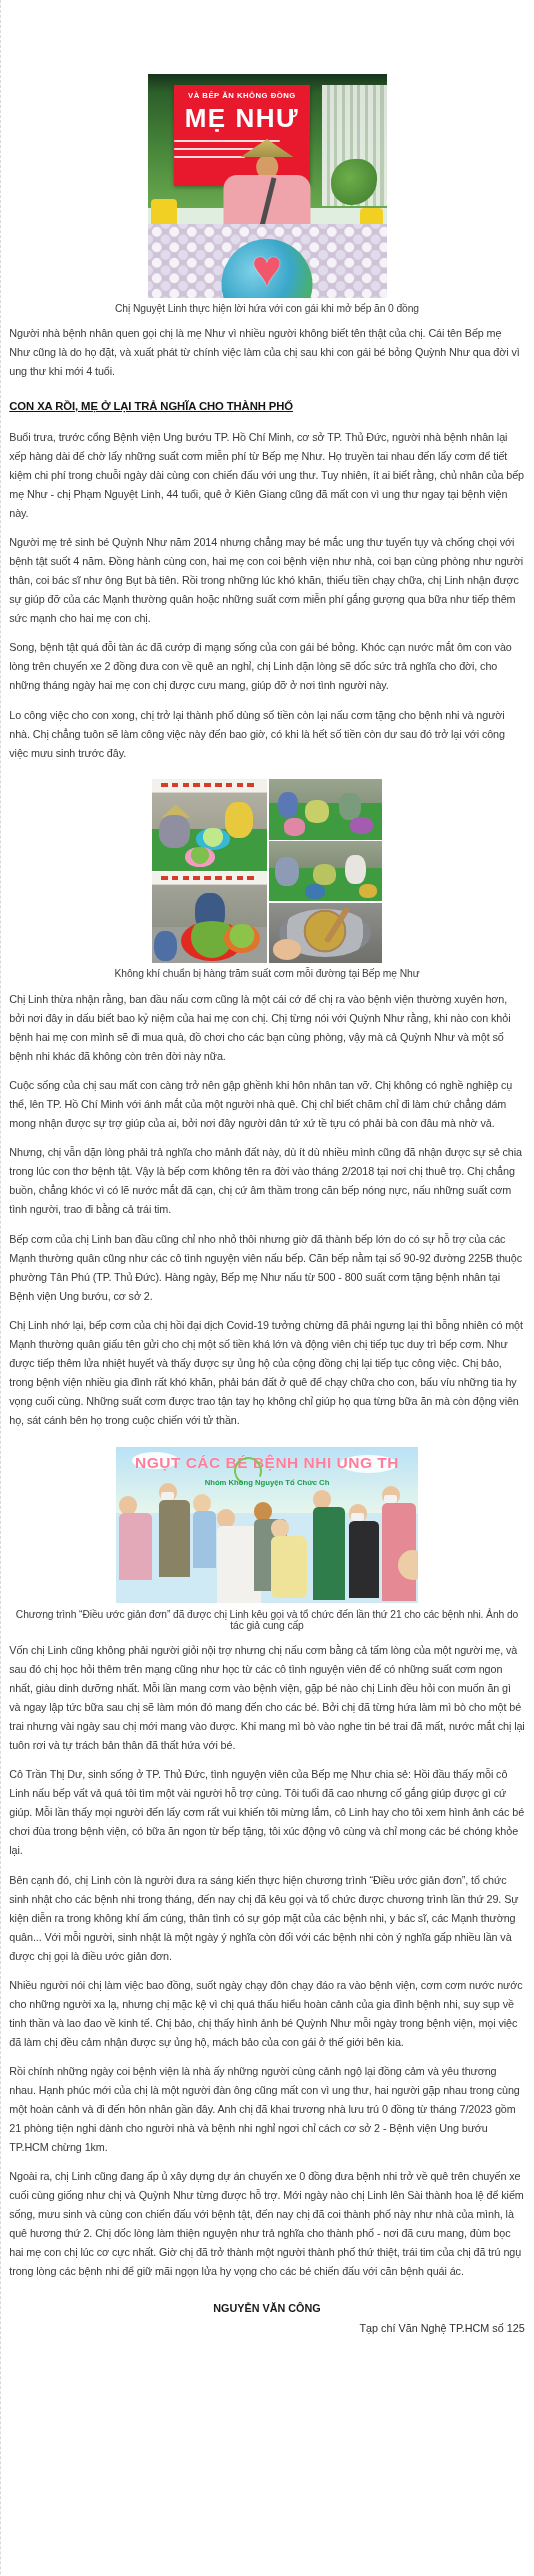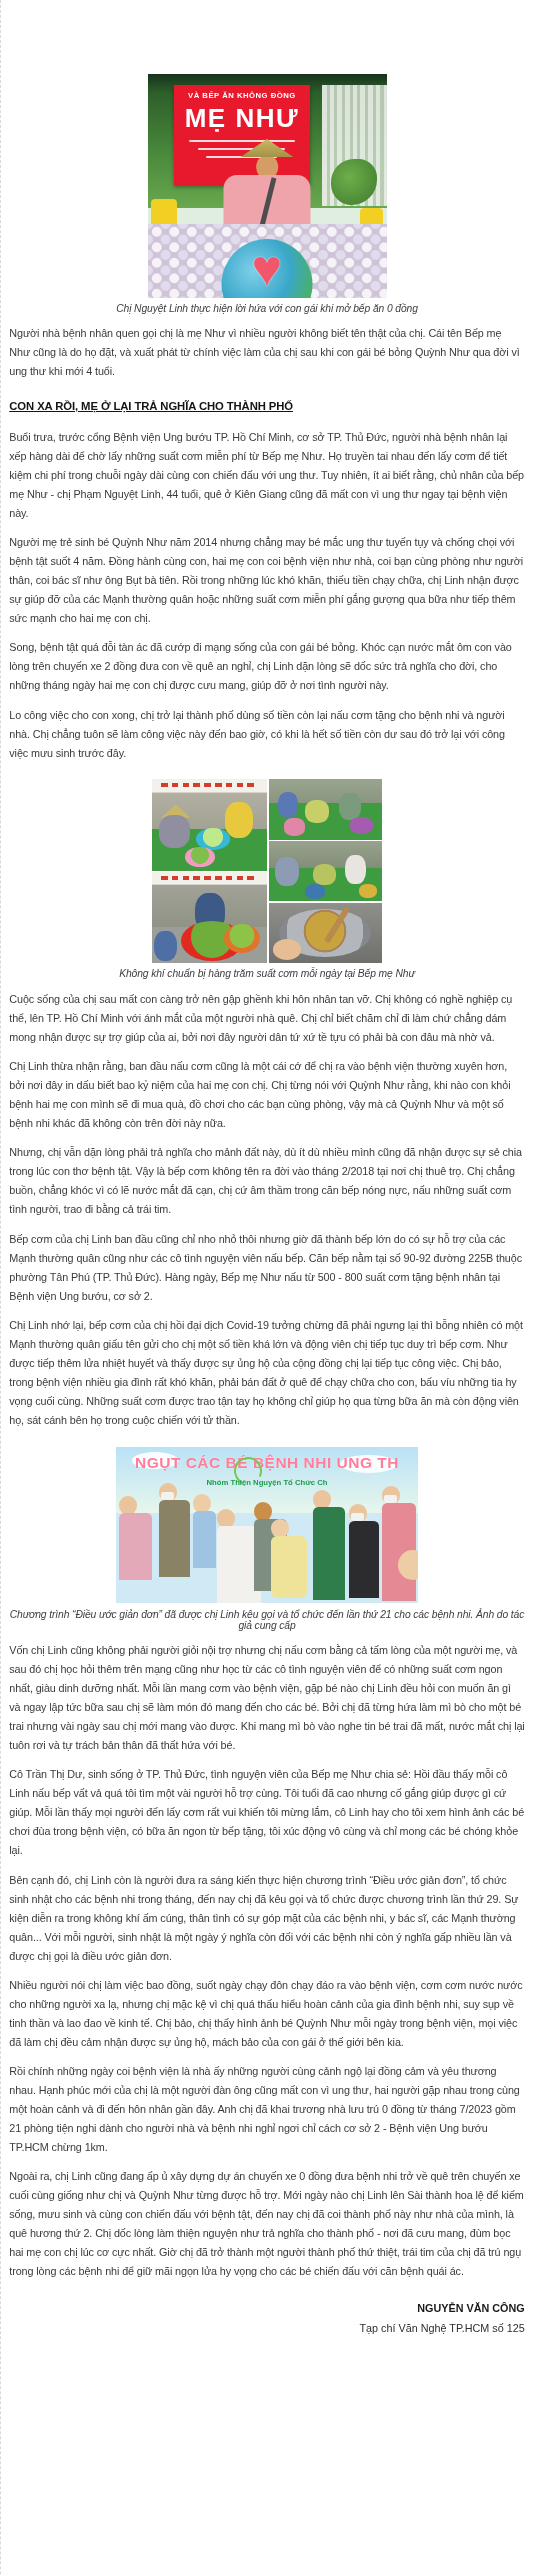"VÀ BẾP ĂN KHÔNG ĐỒNG" .hero-banner { align-items: center -> none }
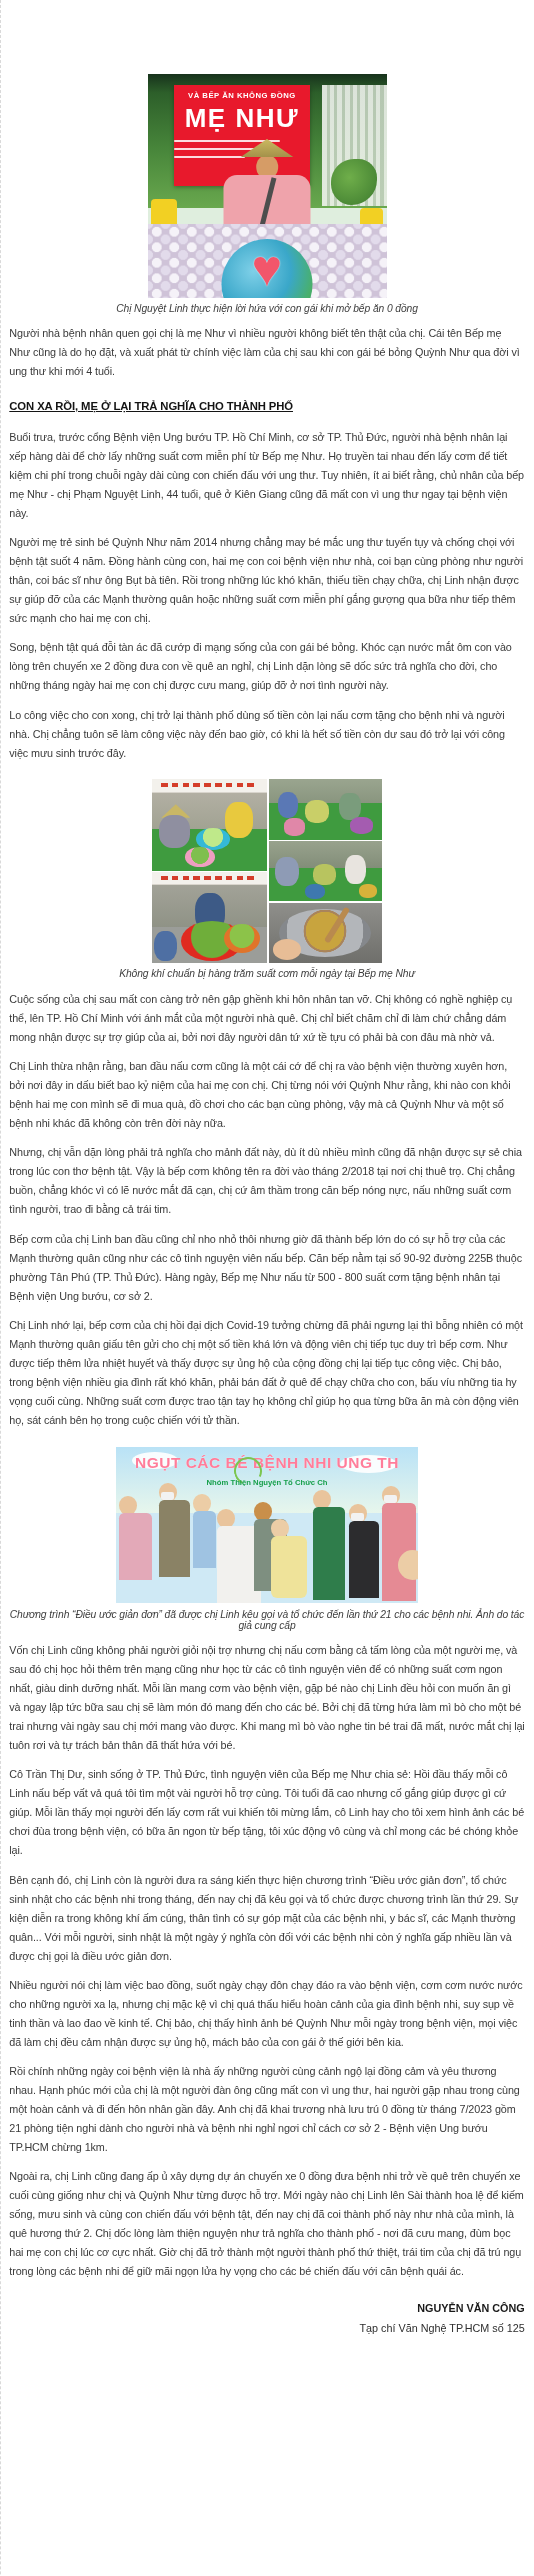"Chị Nguyệt Linh thực hiện" figcaption { font-style: italic -> none }
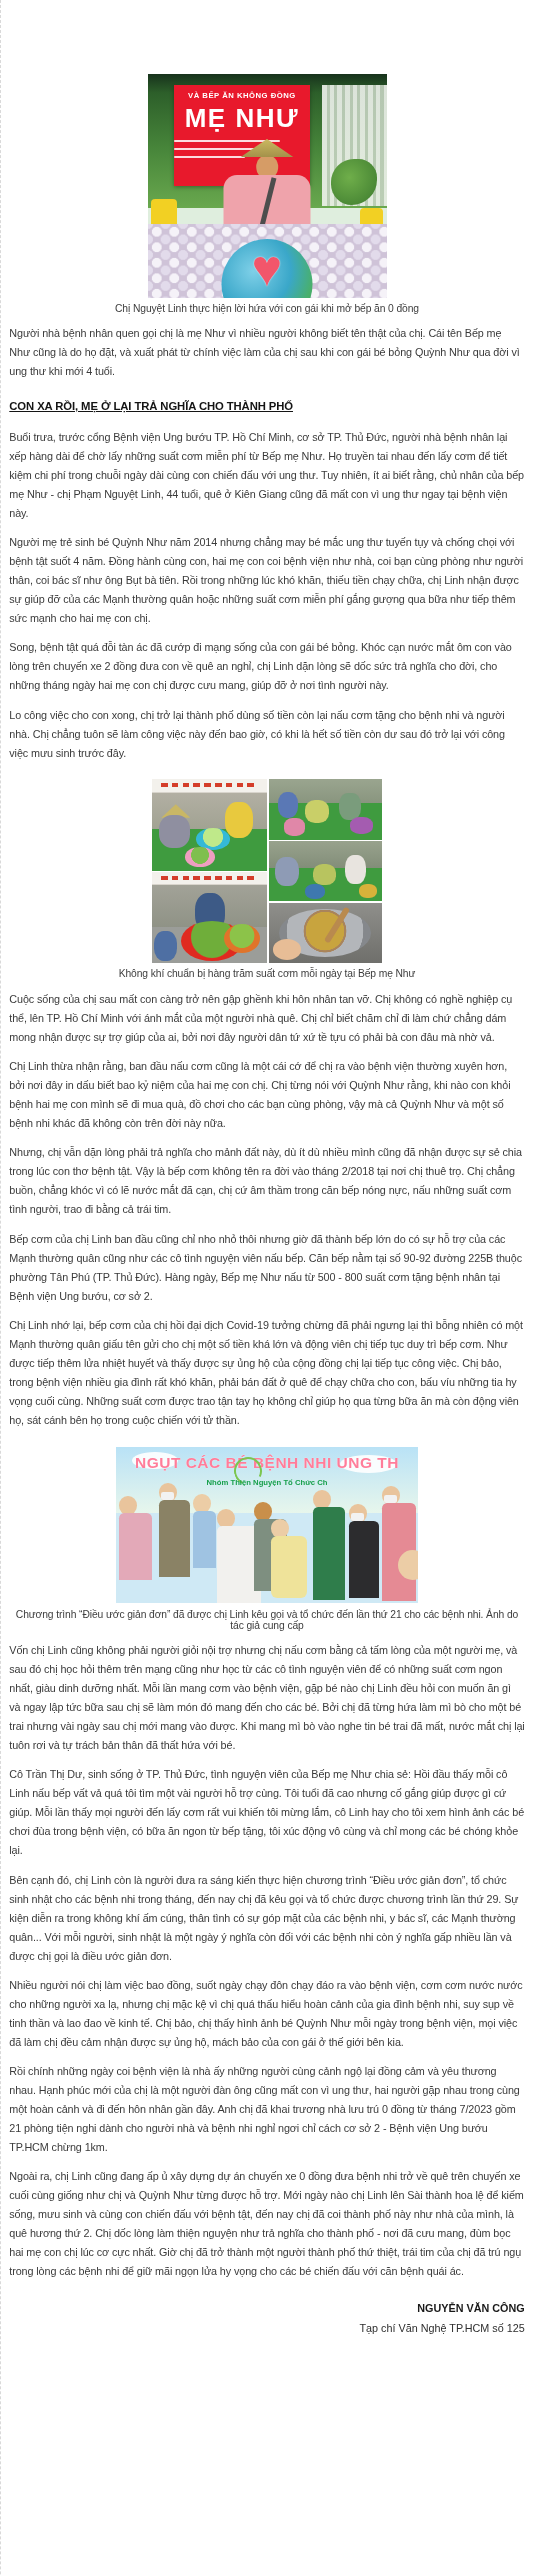"Không khí chuẩn bị hàng" figcaption { text: ngày -> đường }
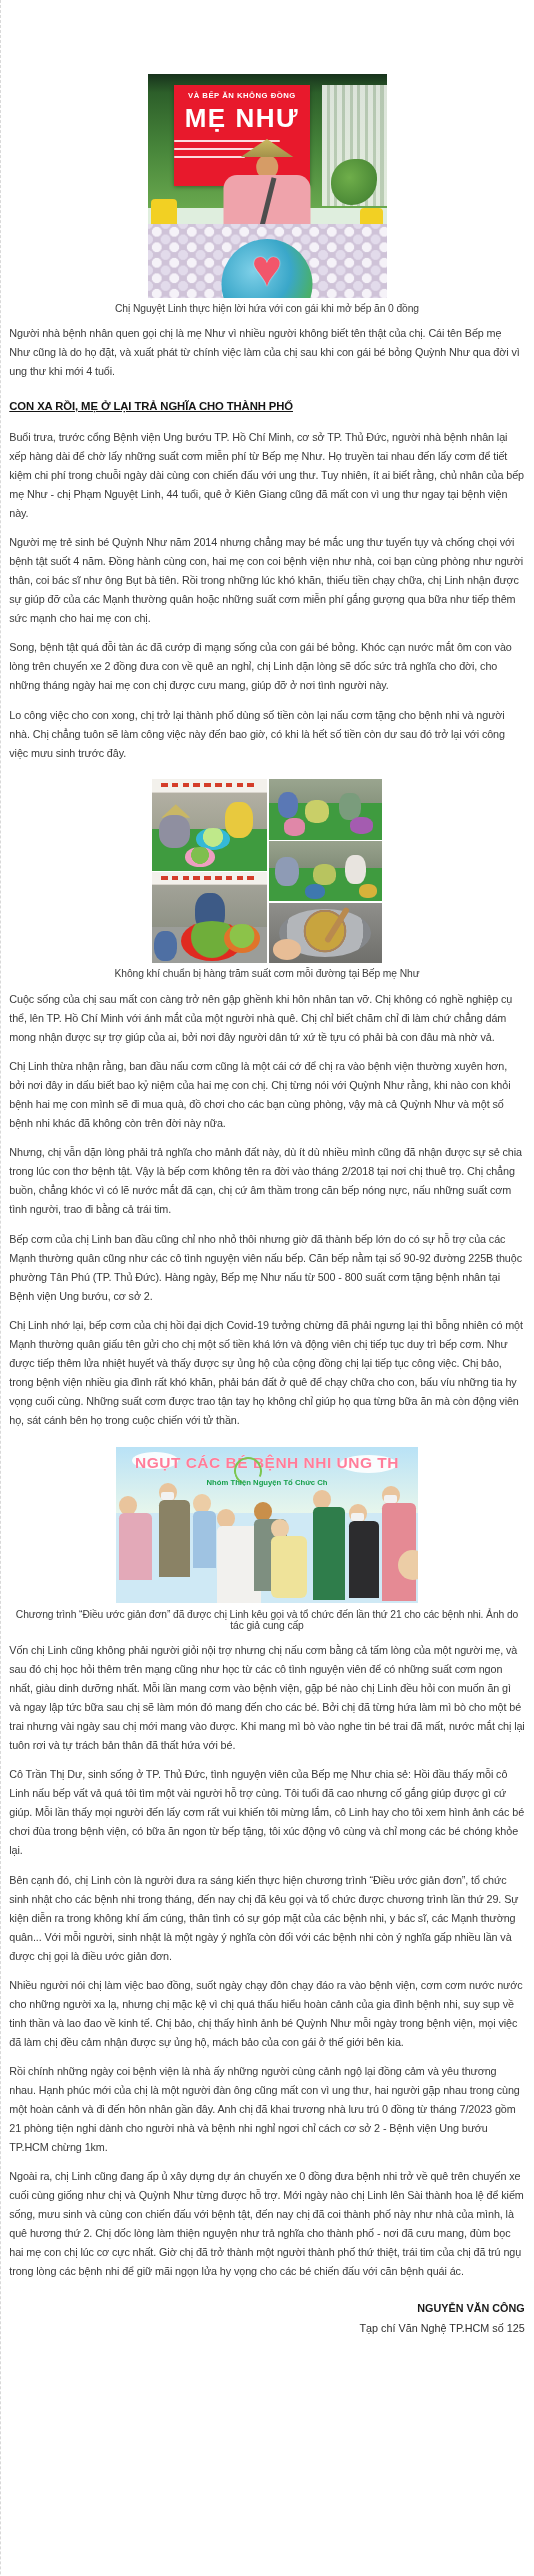"Cuộc sống của chị sau" p.para { order: before "Chị Linh thừa nhận rằng," -> after "Chị Linh thừa nhận rằng," }
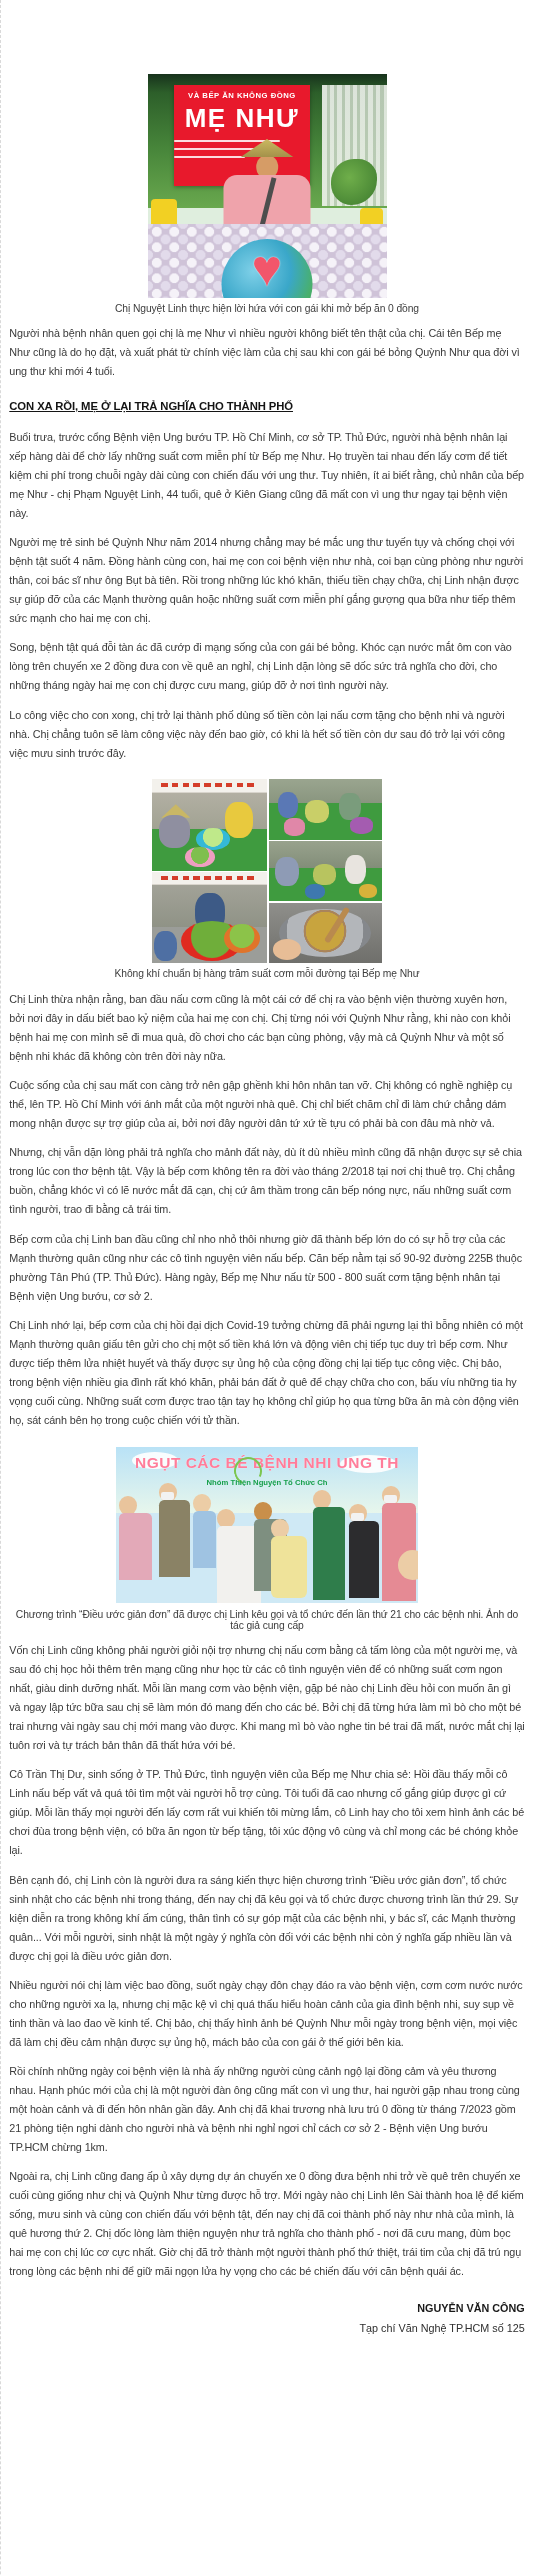"Nhóm Thiện Nguyện Tổ Chức" div.ev-sub { text: Thiện -> Không }
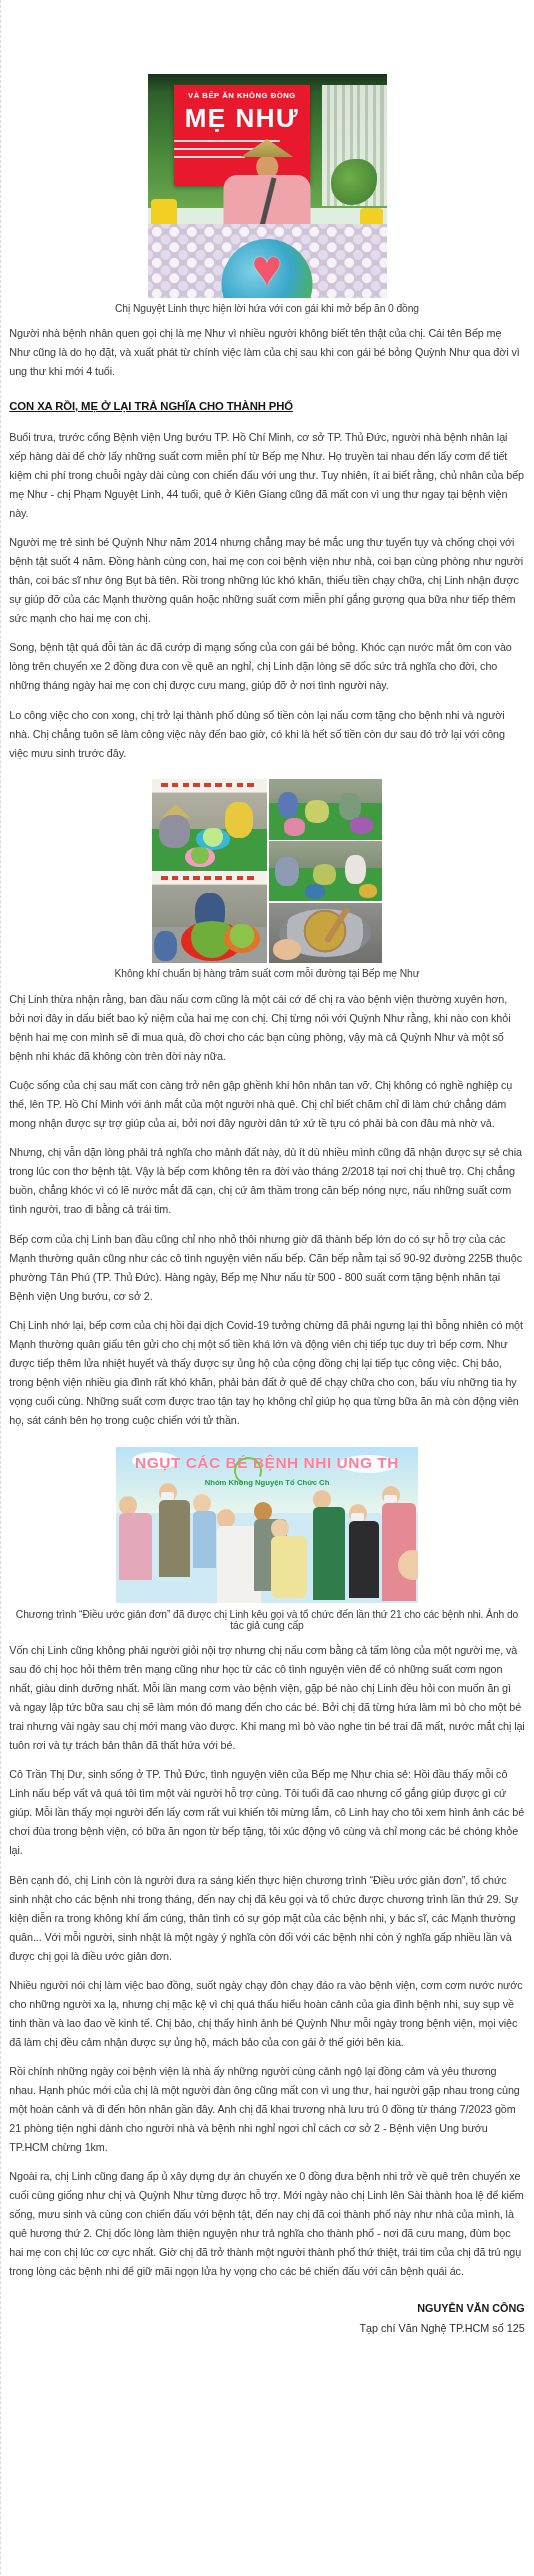"NGUYỄN VĂN CÔNG" .author-line { text-align: right -> center }
